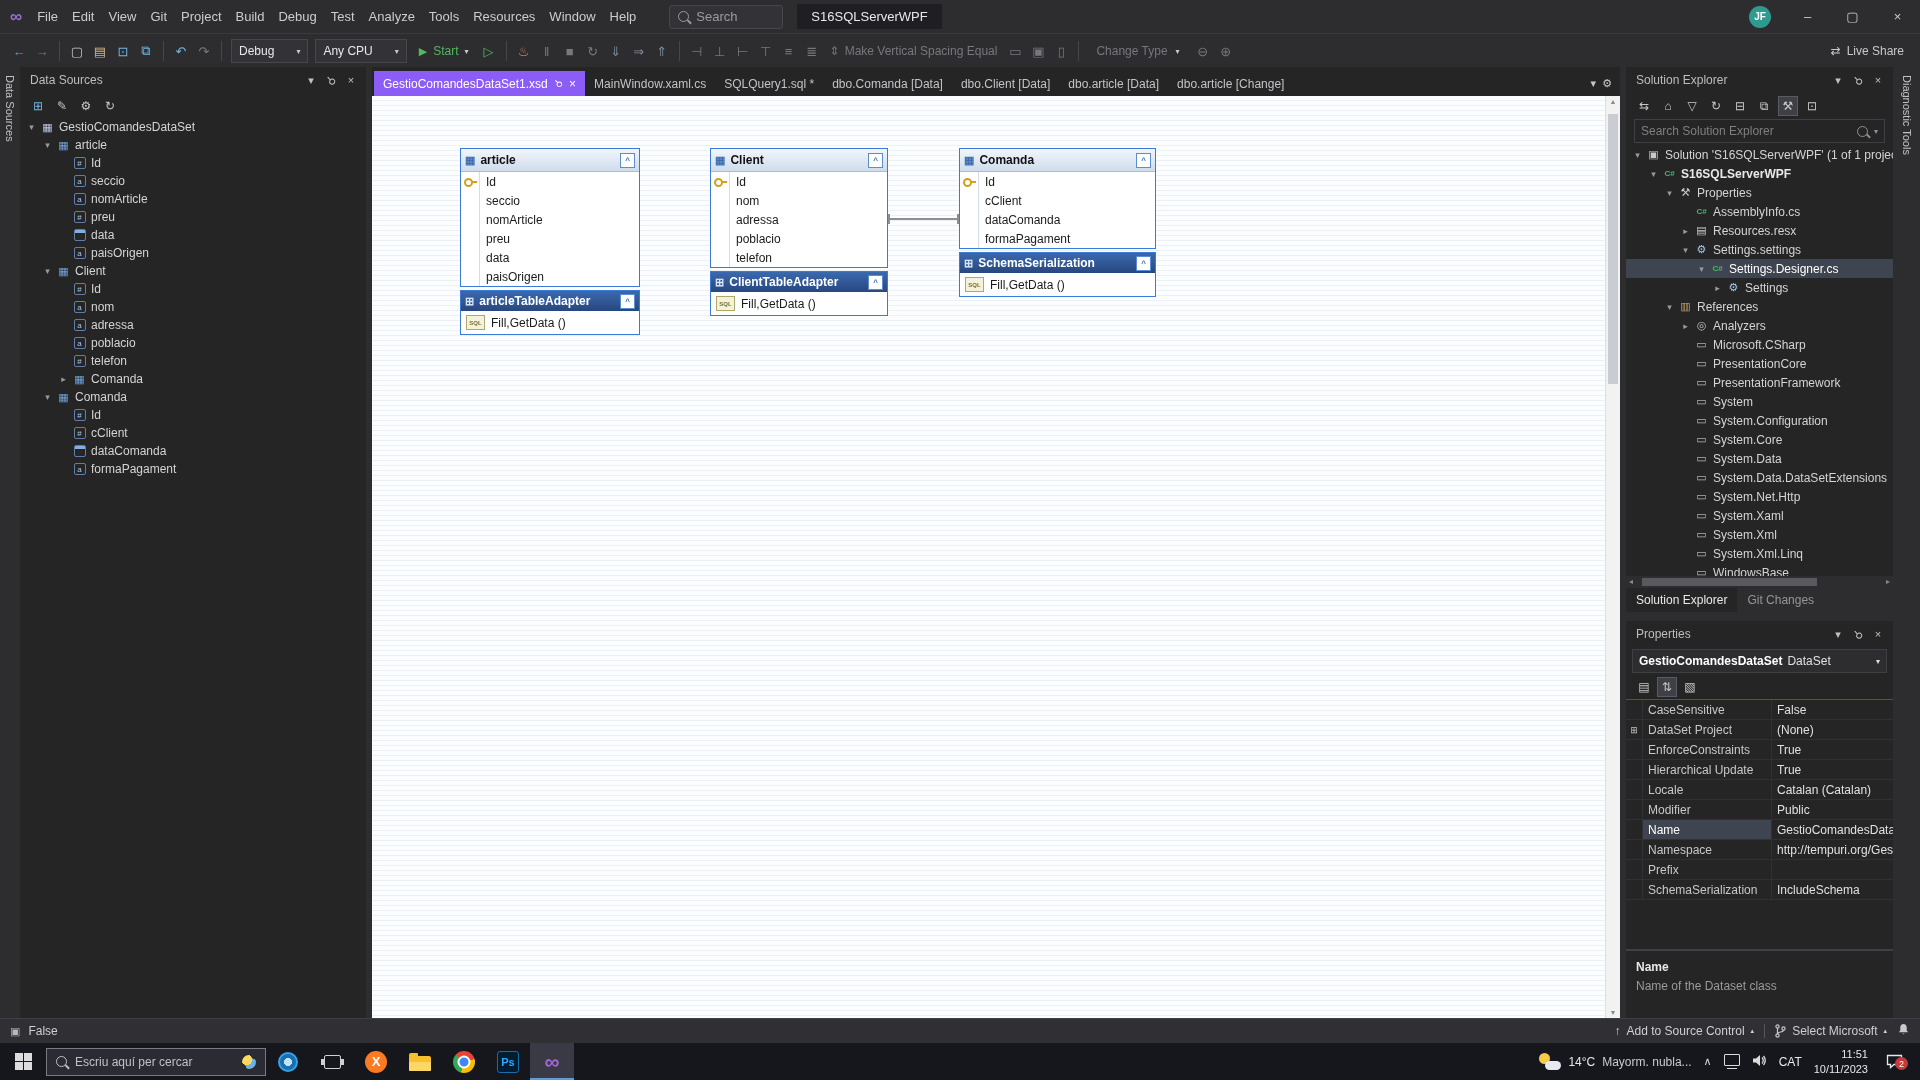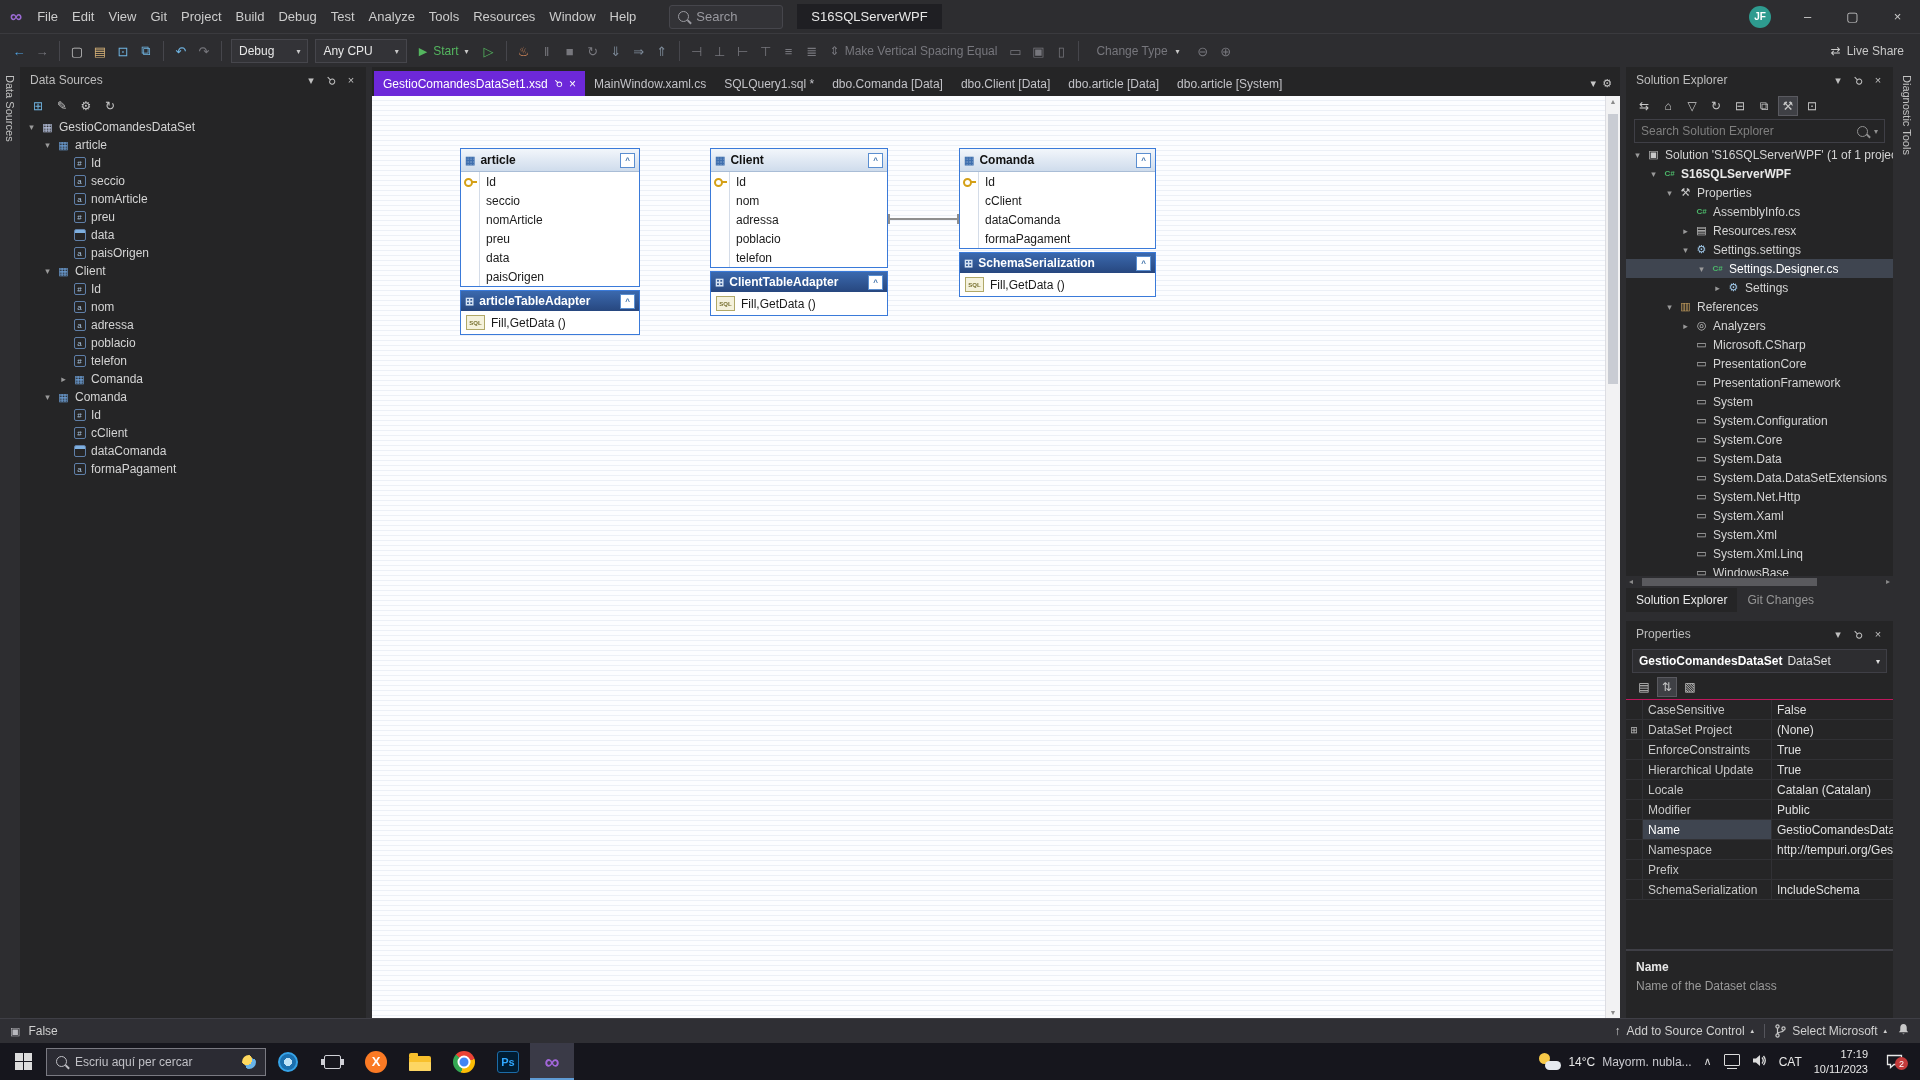"GestioComandesDataSet1.xsd" .tab.active { background: #6d28d9 -> #8b5cf6 }
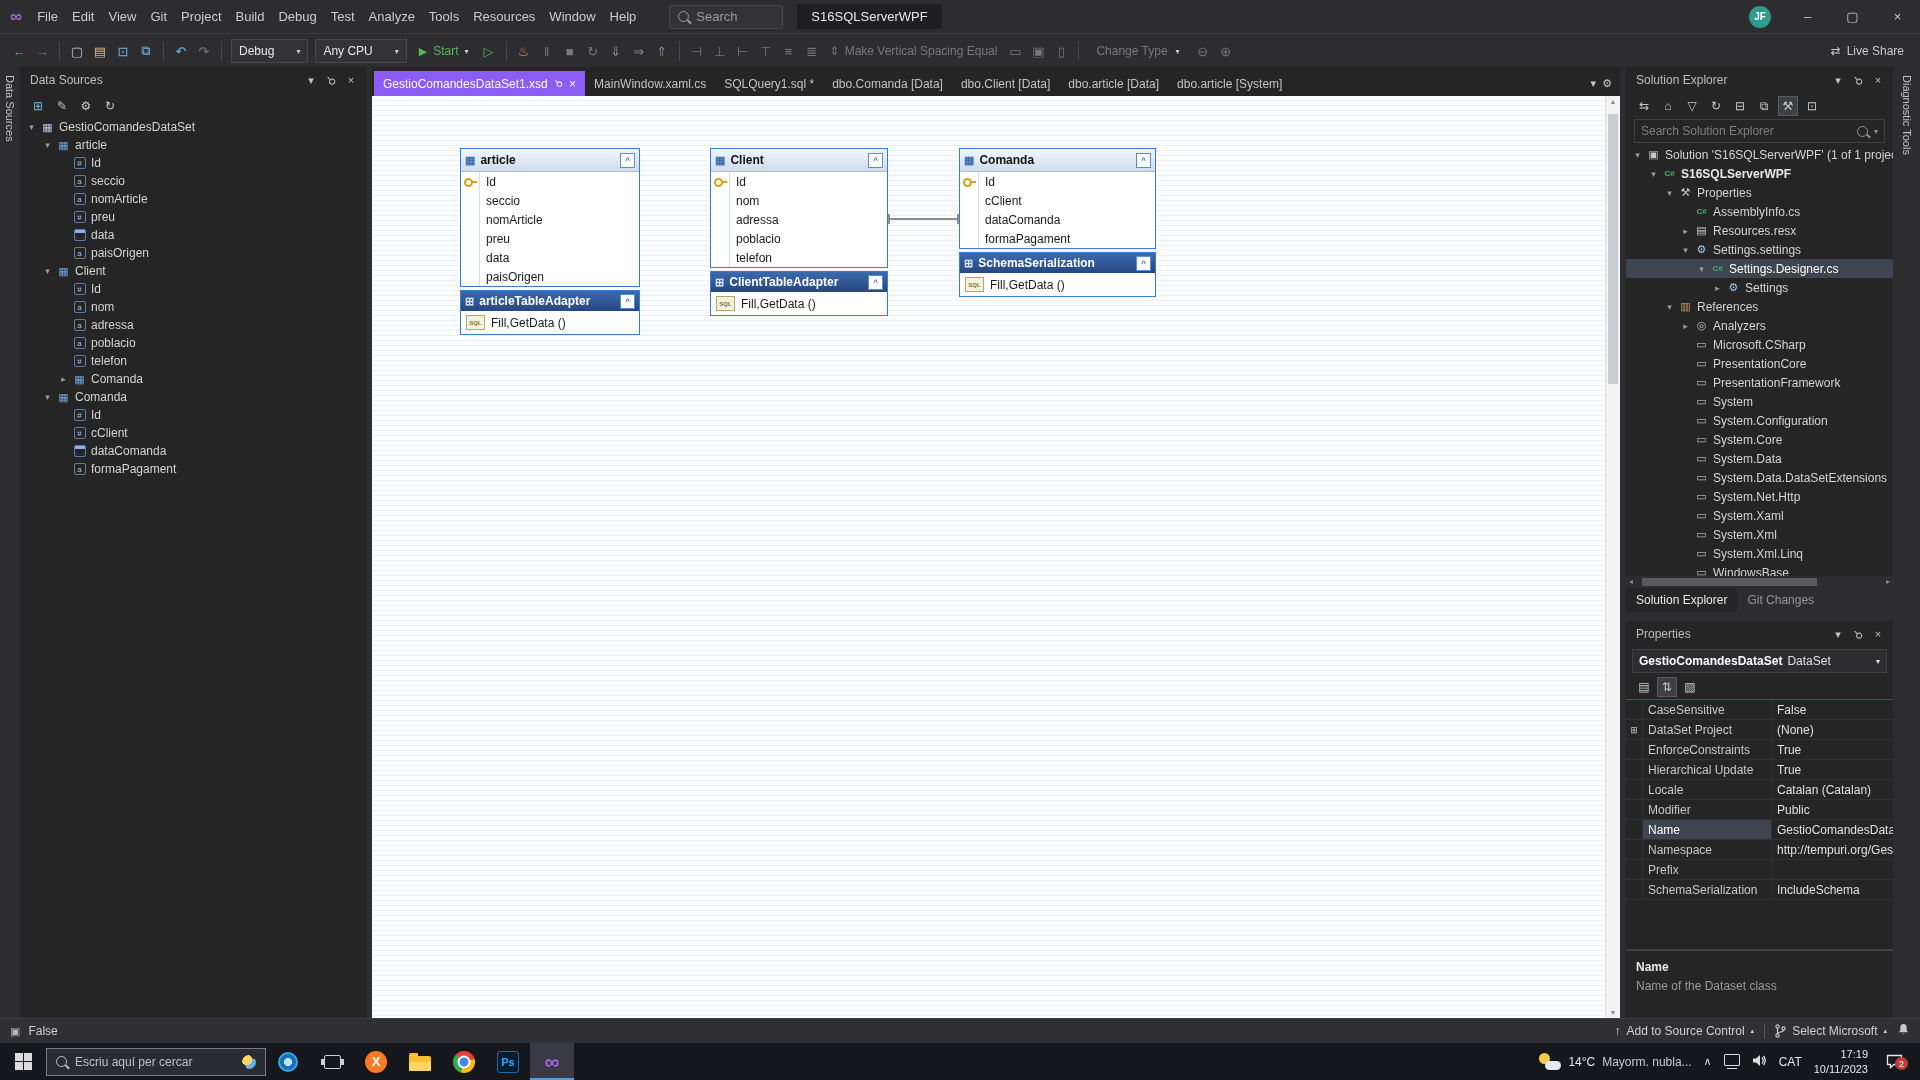"dbo.article [System]" span { text: System -> Change }
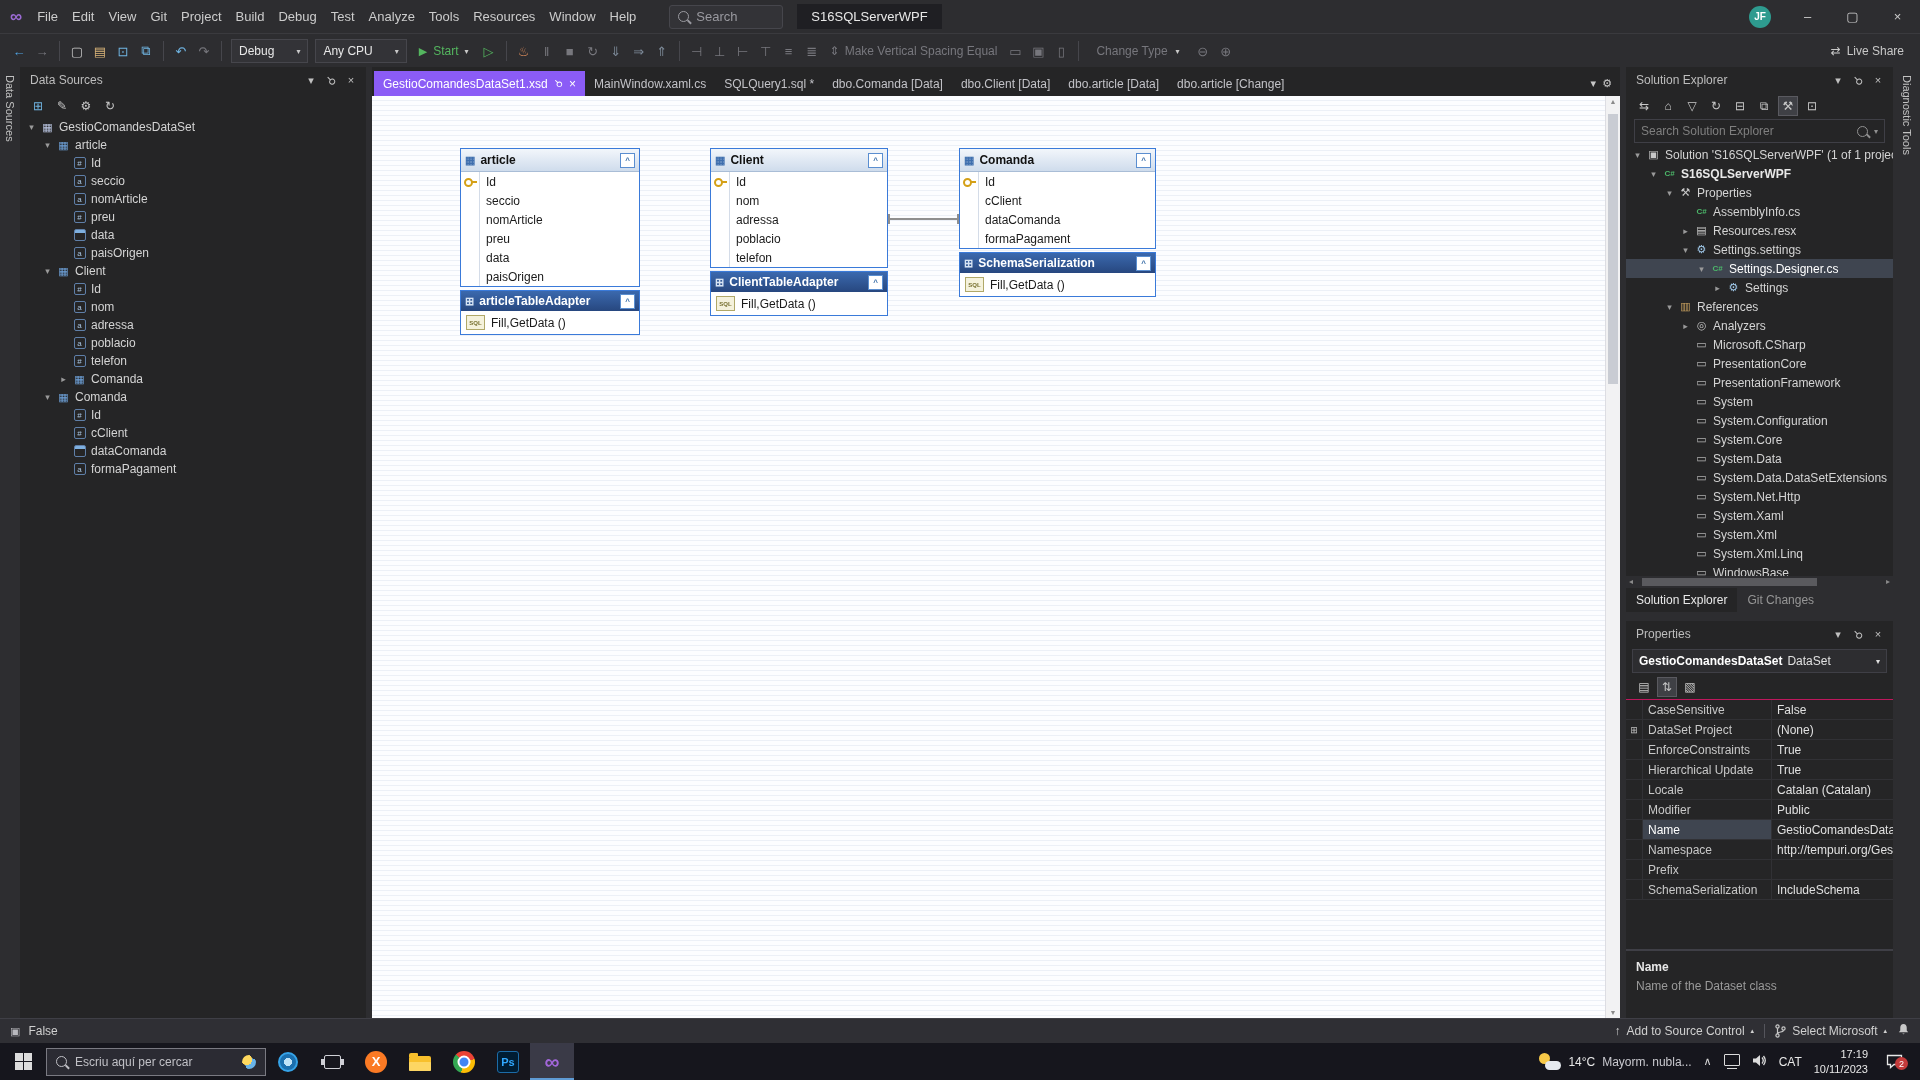"17:19" span { text: 17:19 -> 11:51 }
